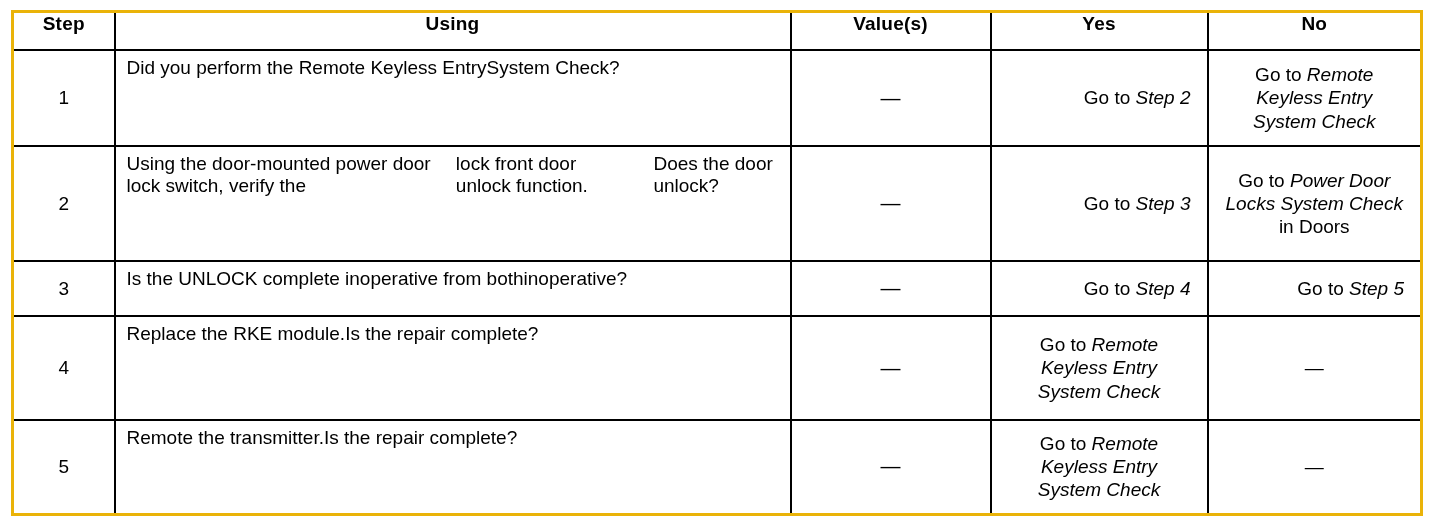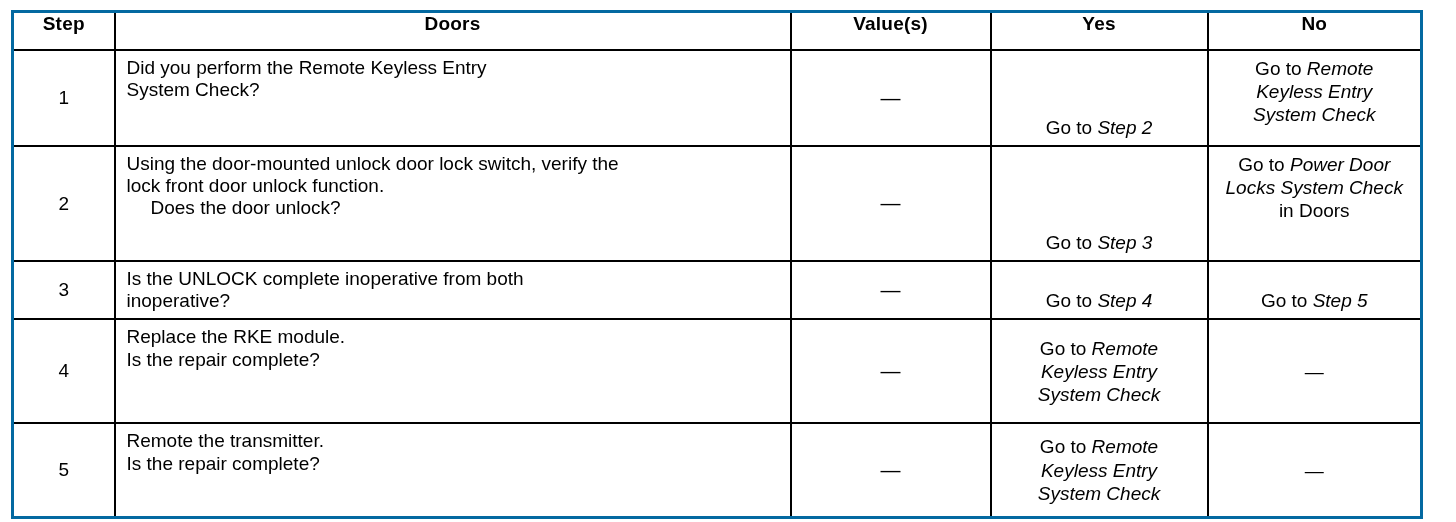"Step" table.diag { border: 3px solid #0369a1 -> 3px solid #eab308 }
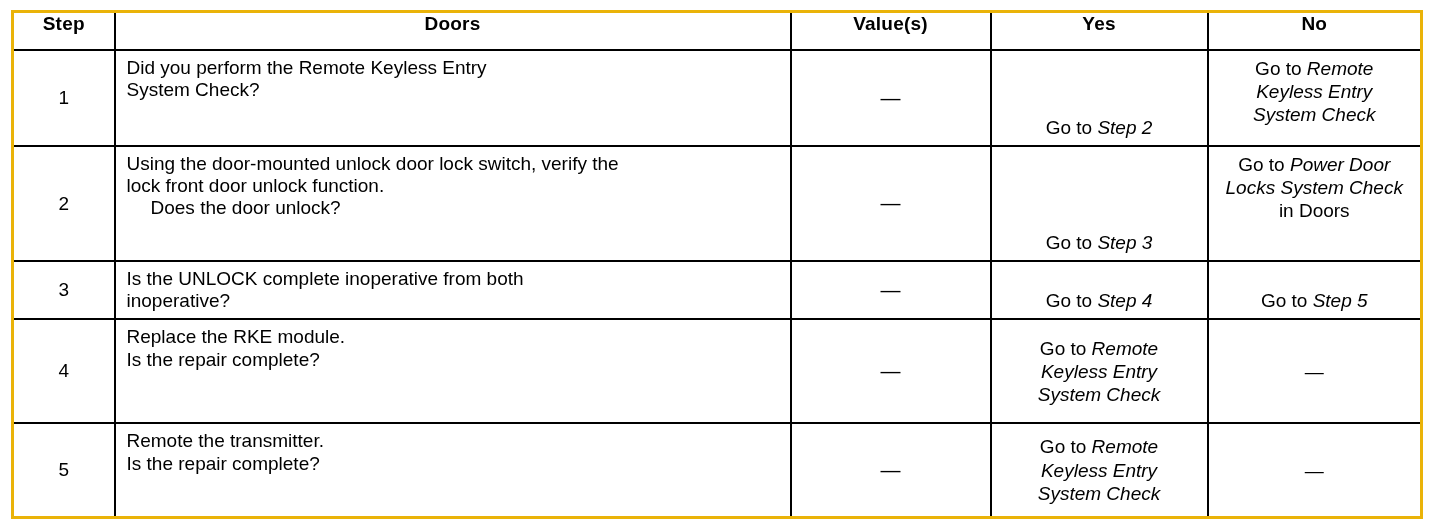"Doors" th { text: Doors -> Using }
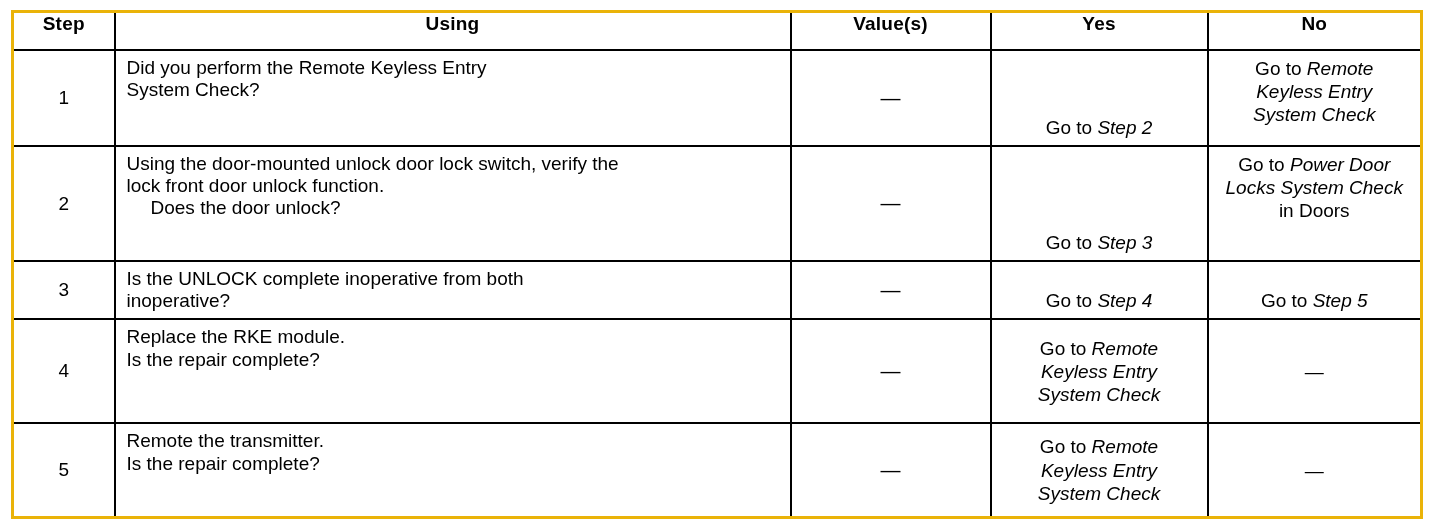"Did you perform the Remote" td .cell { flex-direction: column -> row }
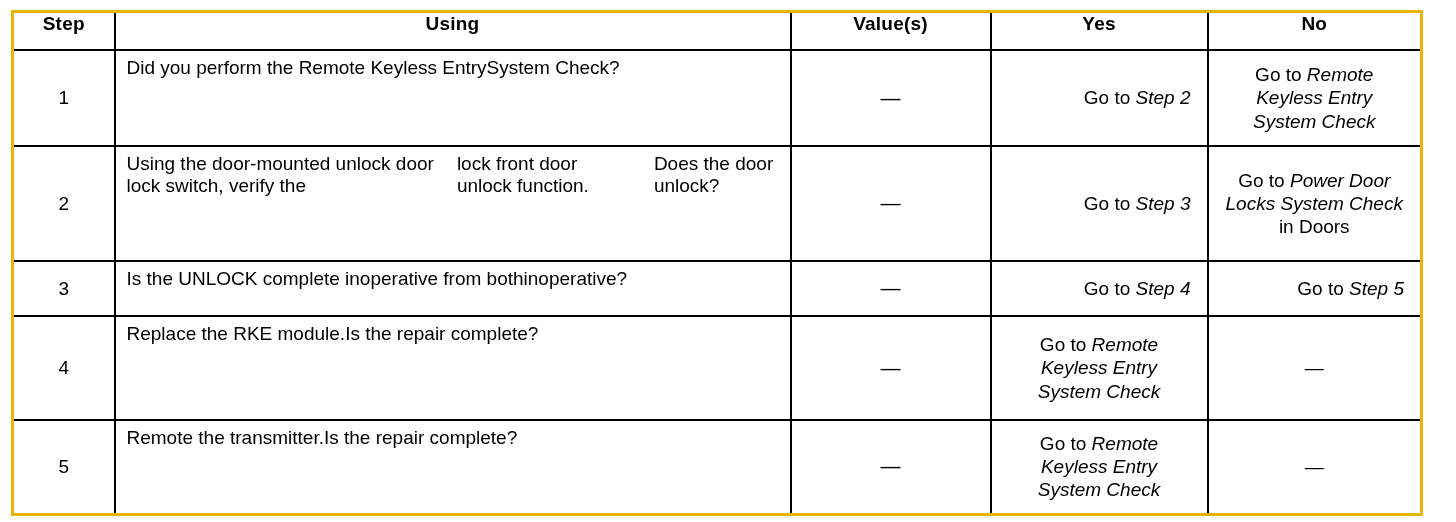"Using the door-mounted unlock door" p.para { text: unlock -> power }
